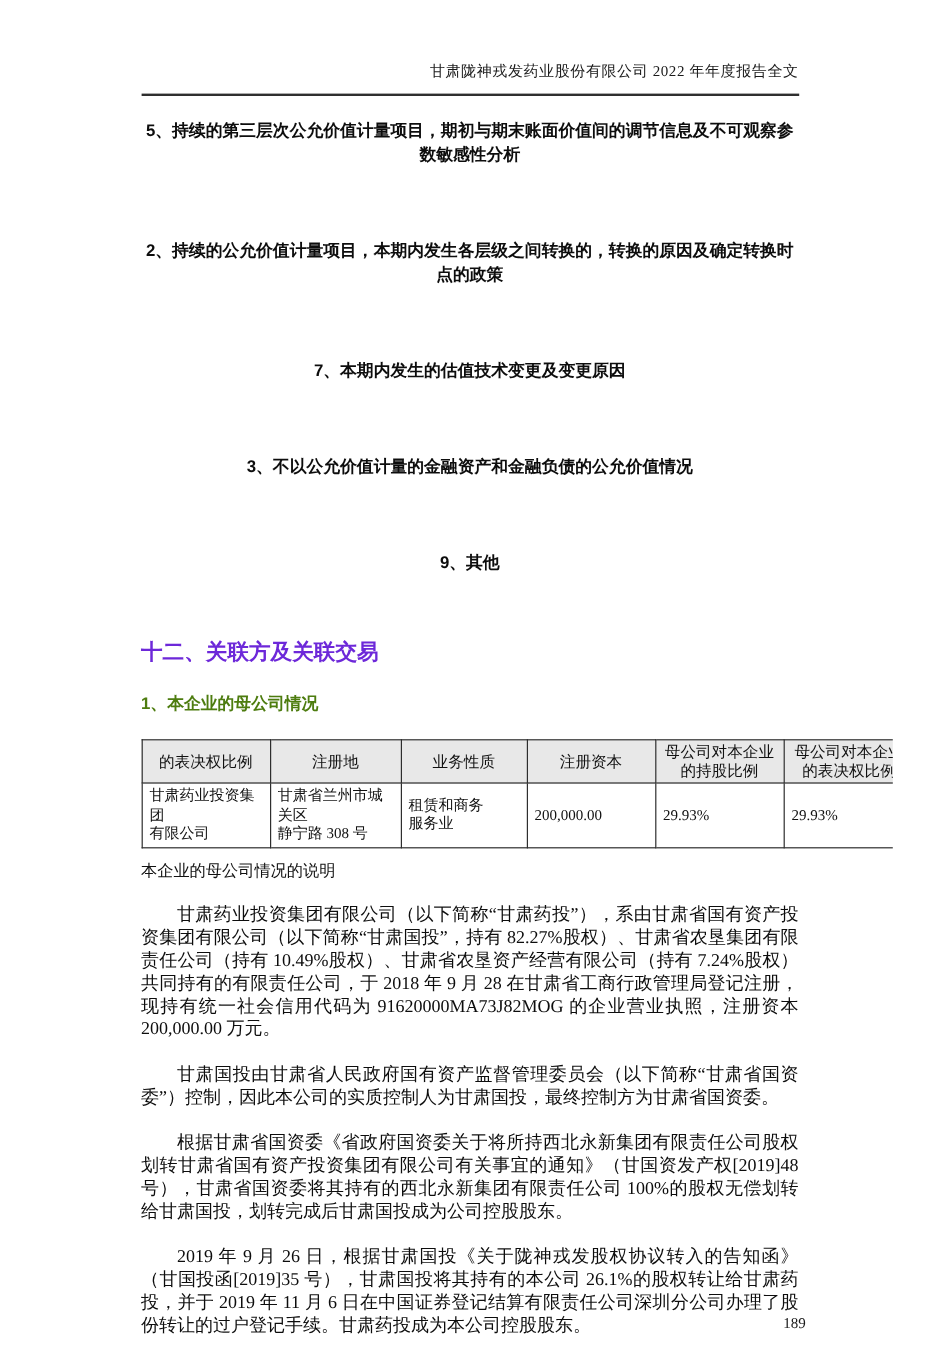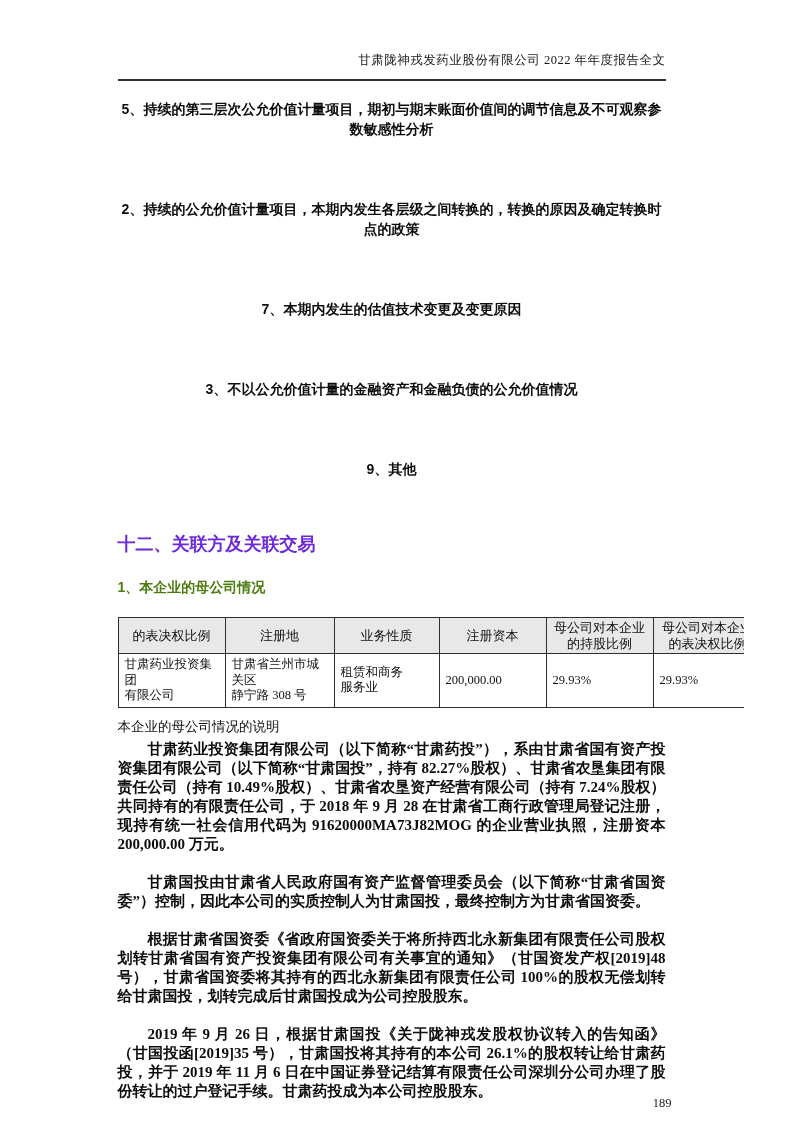"甘肃药业投资集团有限公司（以下简称“甘肃药投”），系由甘肃省国有资产投资集团有限" .paragraphs { font-weight: bold -> none; margin-top: 5px -> 20px }
